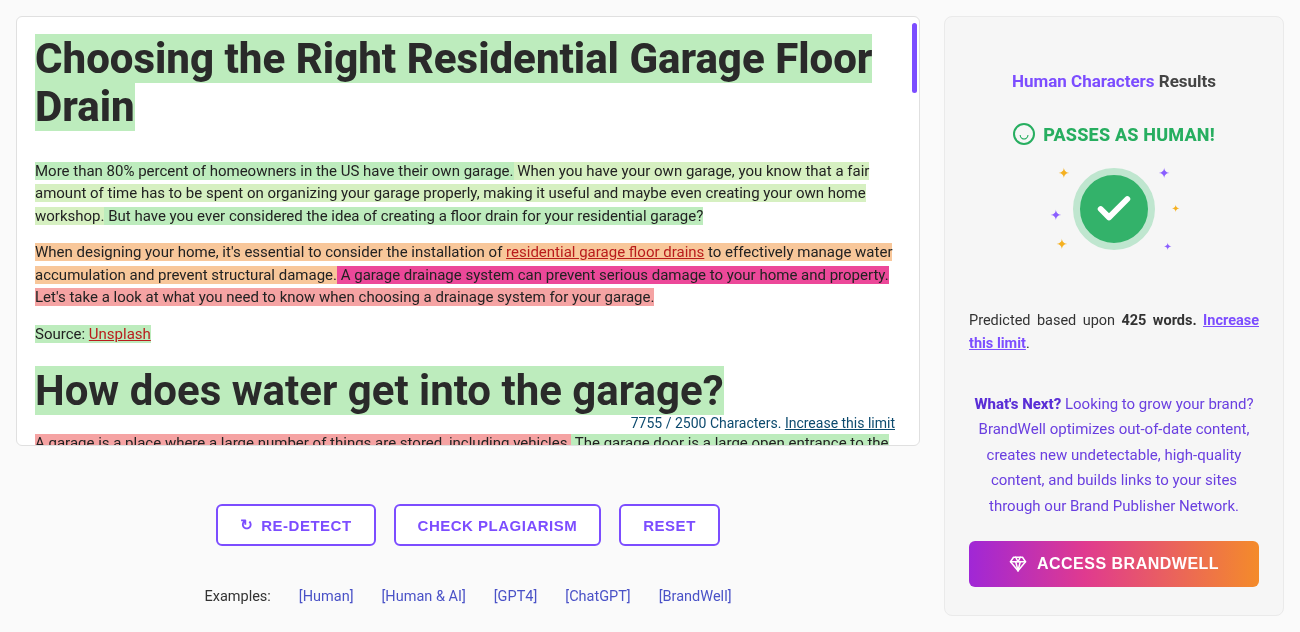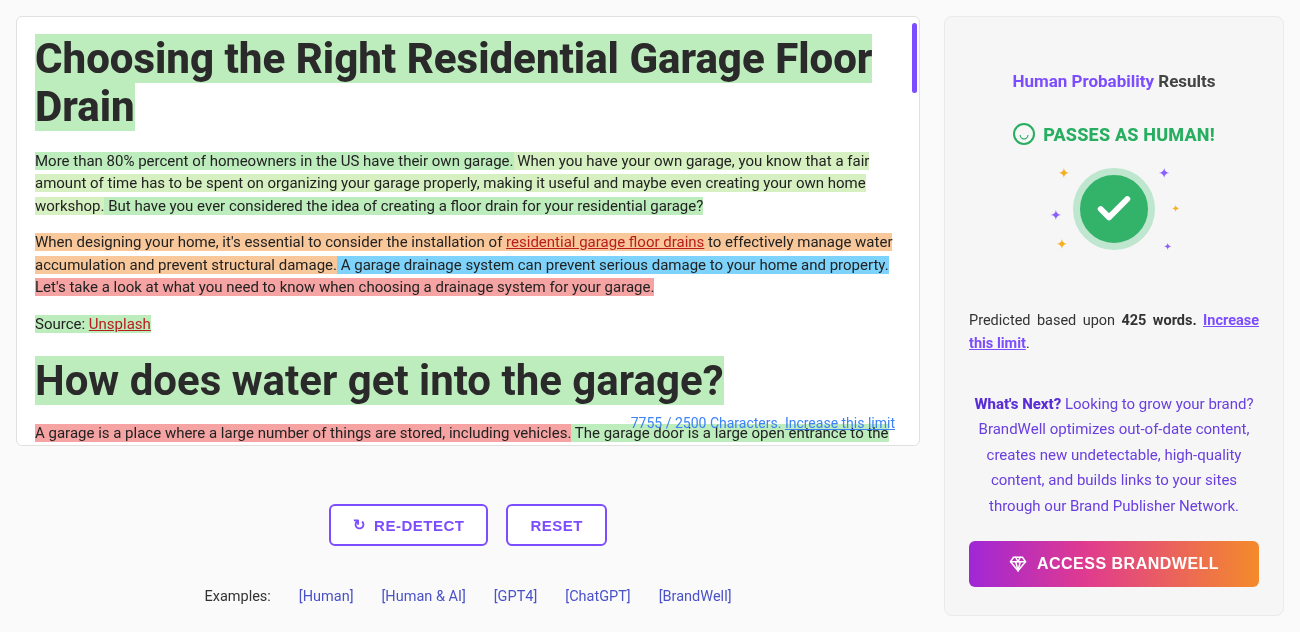"Choosing the Right Residential Garage" .editor h1 { margin-bottom: 18px -> 28px }
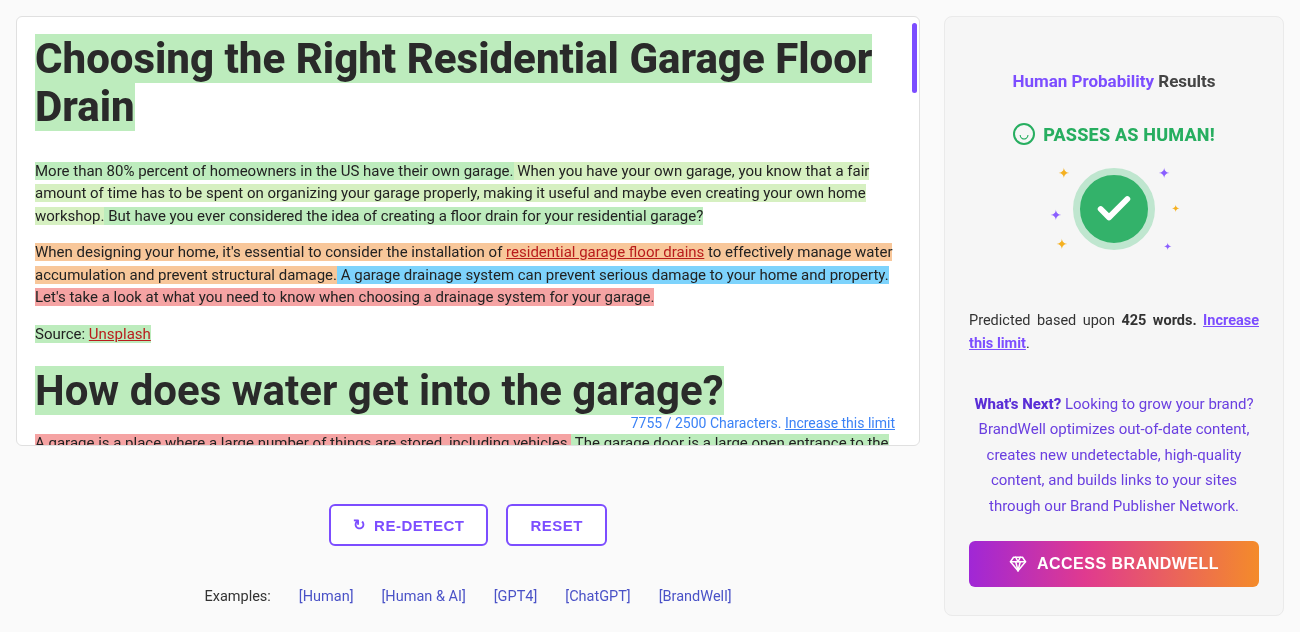"Human Probability" span.t1 { text: Probability -> Characters }
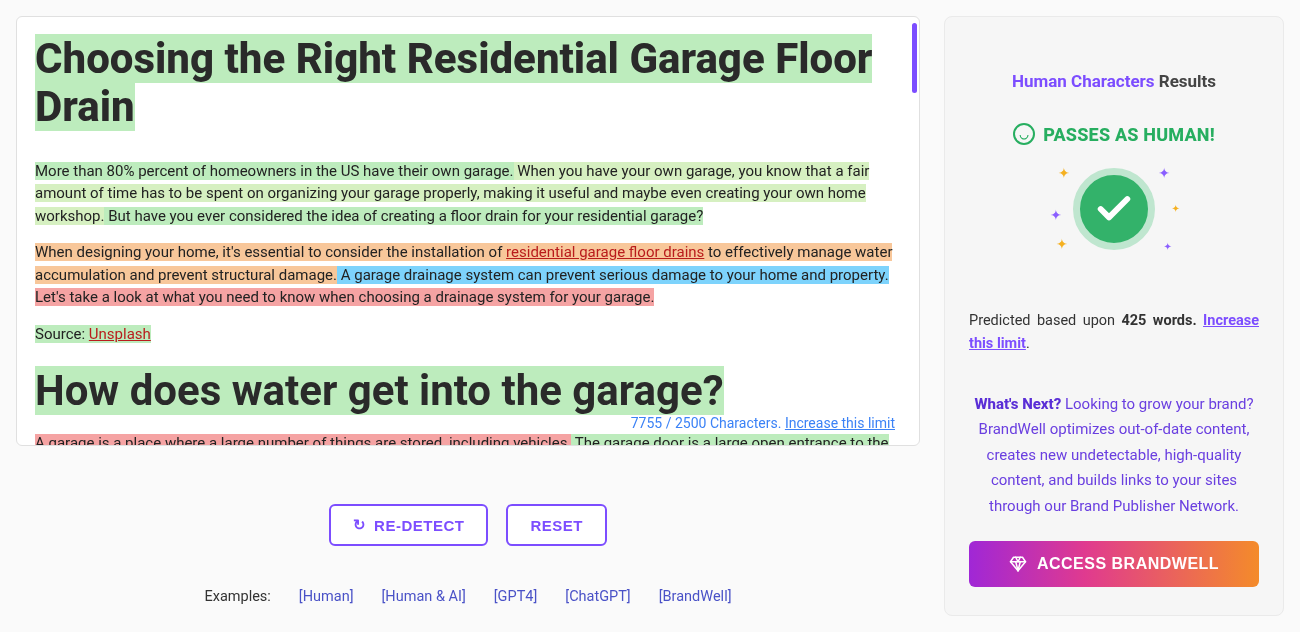"A garage drainage system can" .hl-yellow { background-color: #7dd3fc -> #ec4899 }
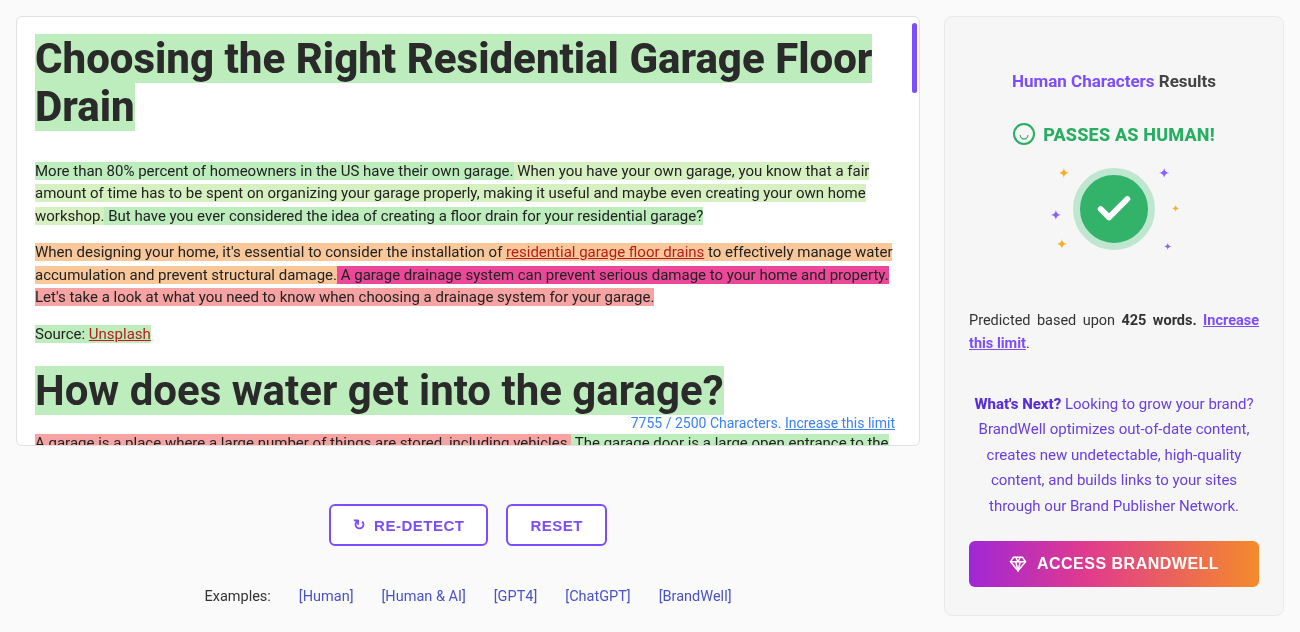"7755 / 2500 Characters. Increase" .char-count { color: #3b82f6 -> #0c4a6e }
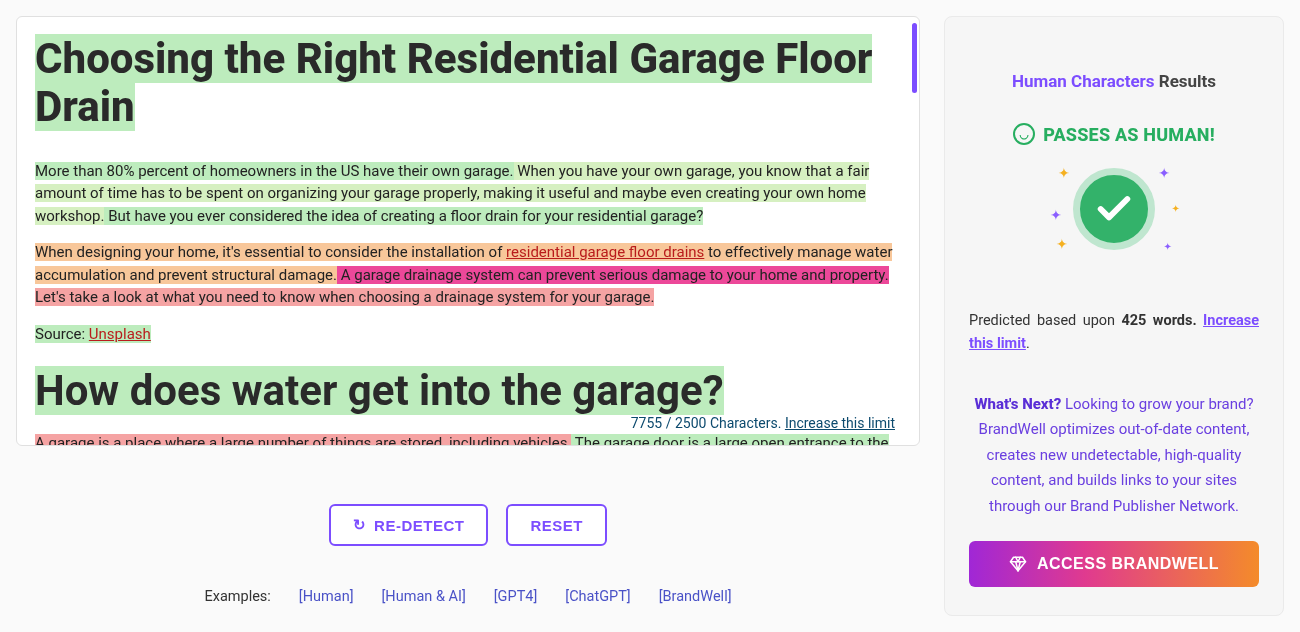"CHECK PLAGIARISM" button.btn { html: none -> <button> <span>CHECK PLAGIARISM</span> </button> }
